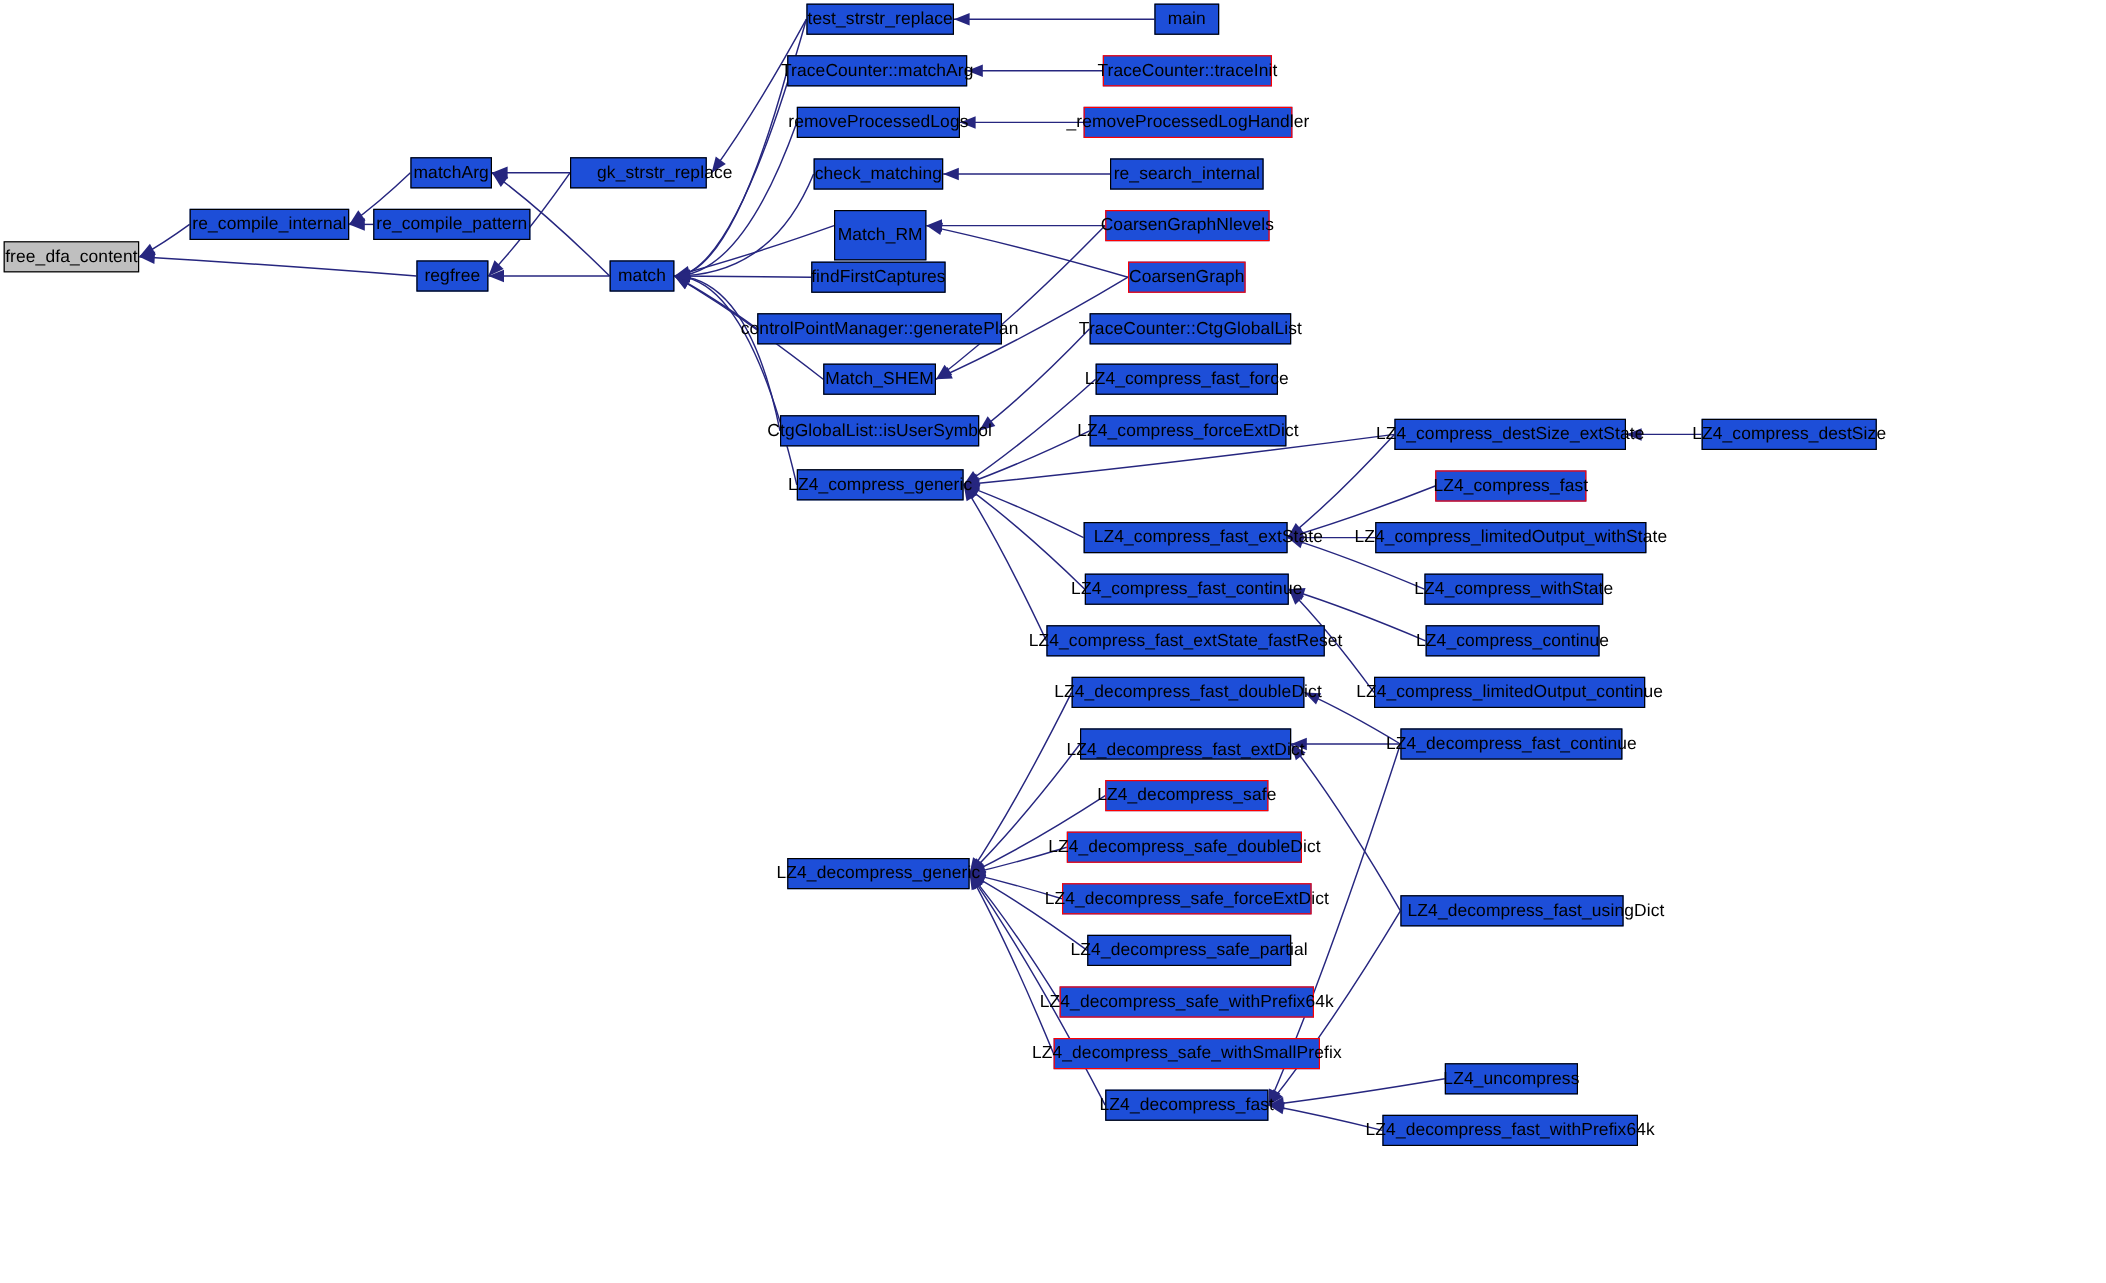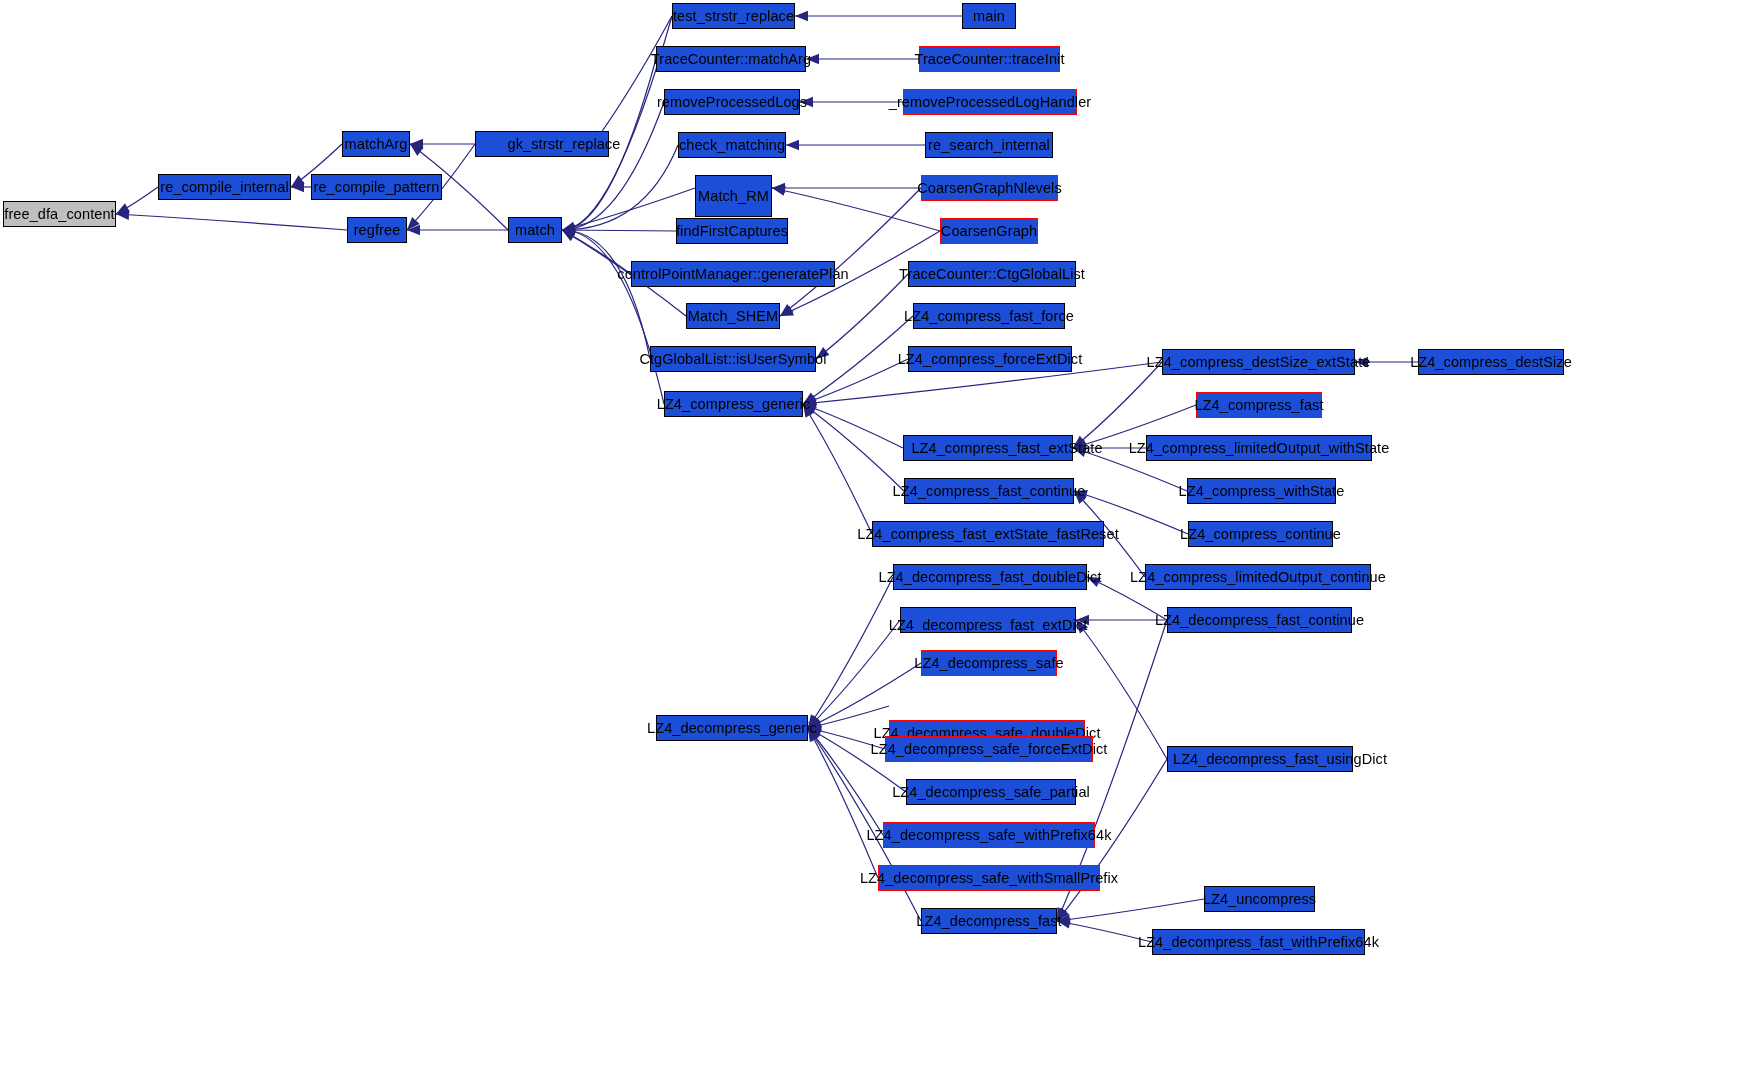"gk_strstr_replace" div.node { width: 134px -> 114px }
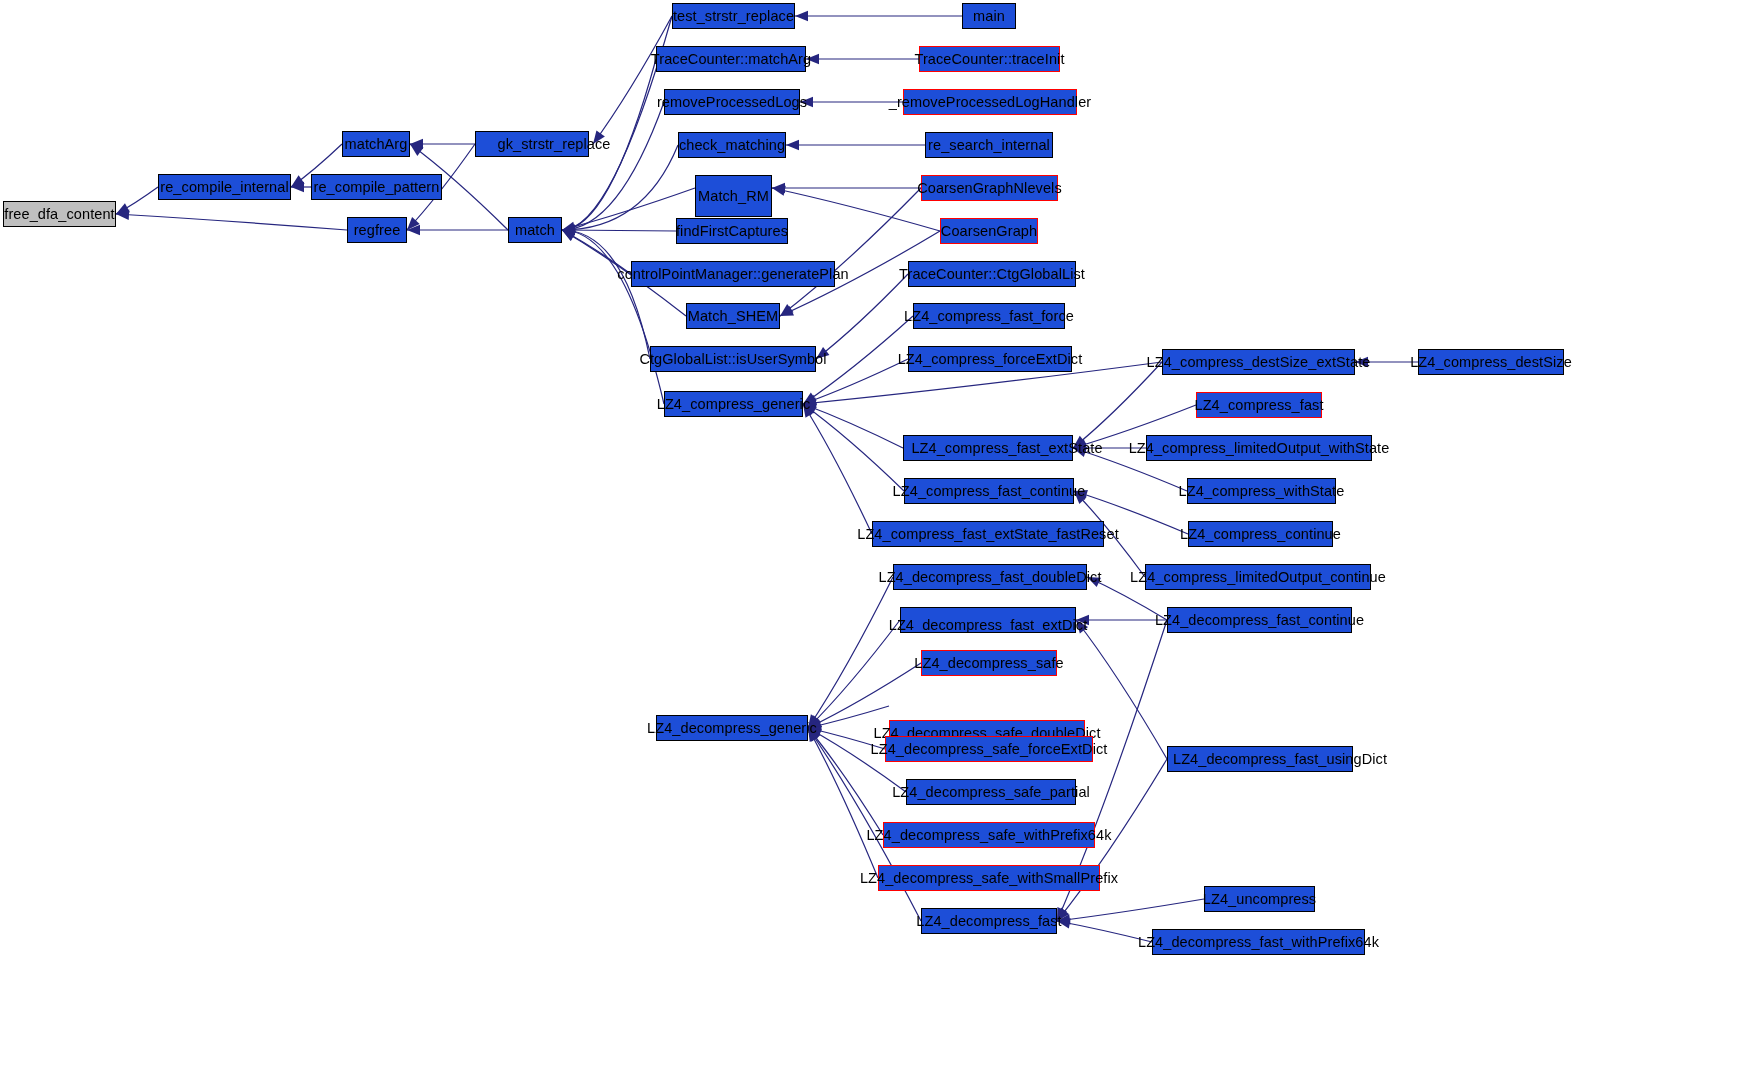"LZ4_decompress_safe_doubleDict" div.node { top: 720px -> 693px }
